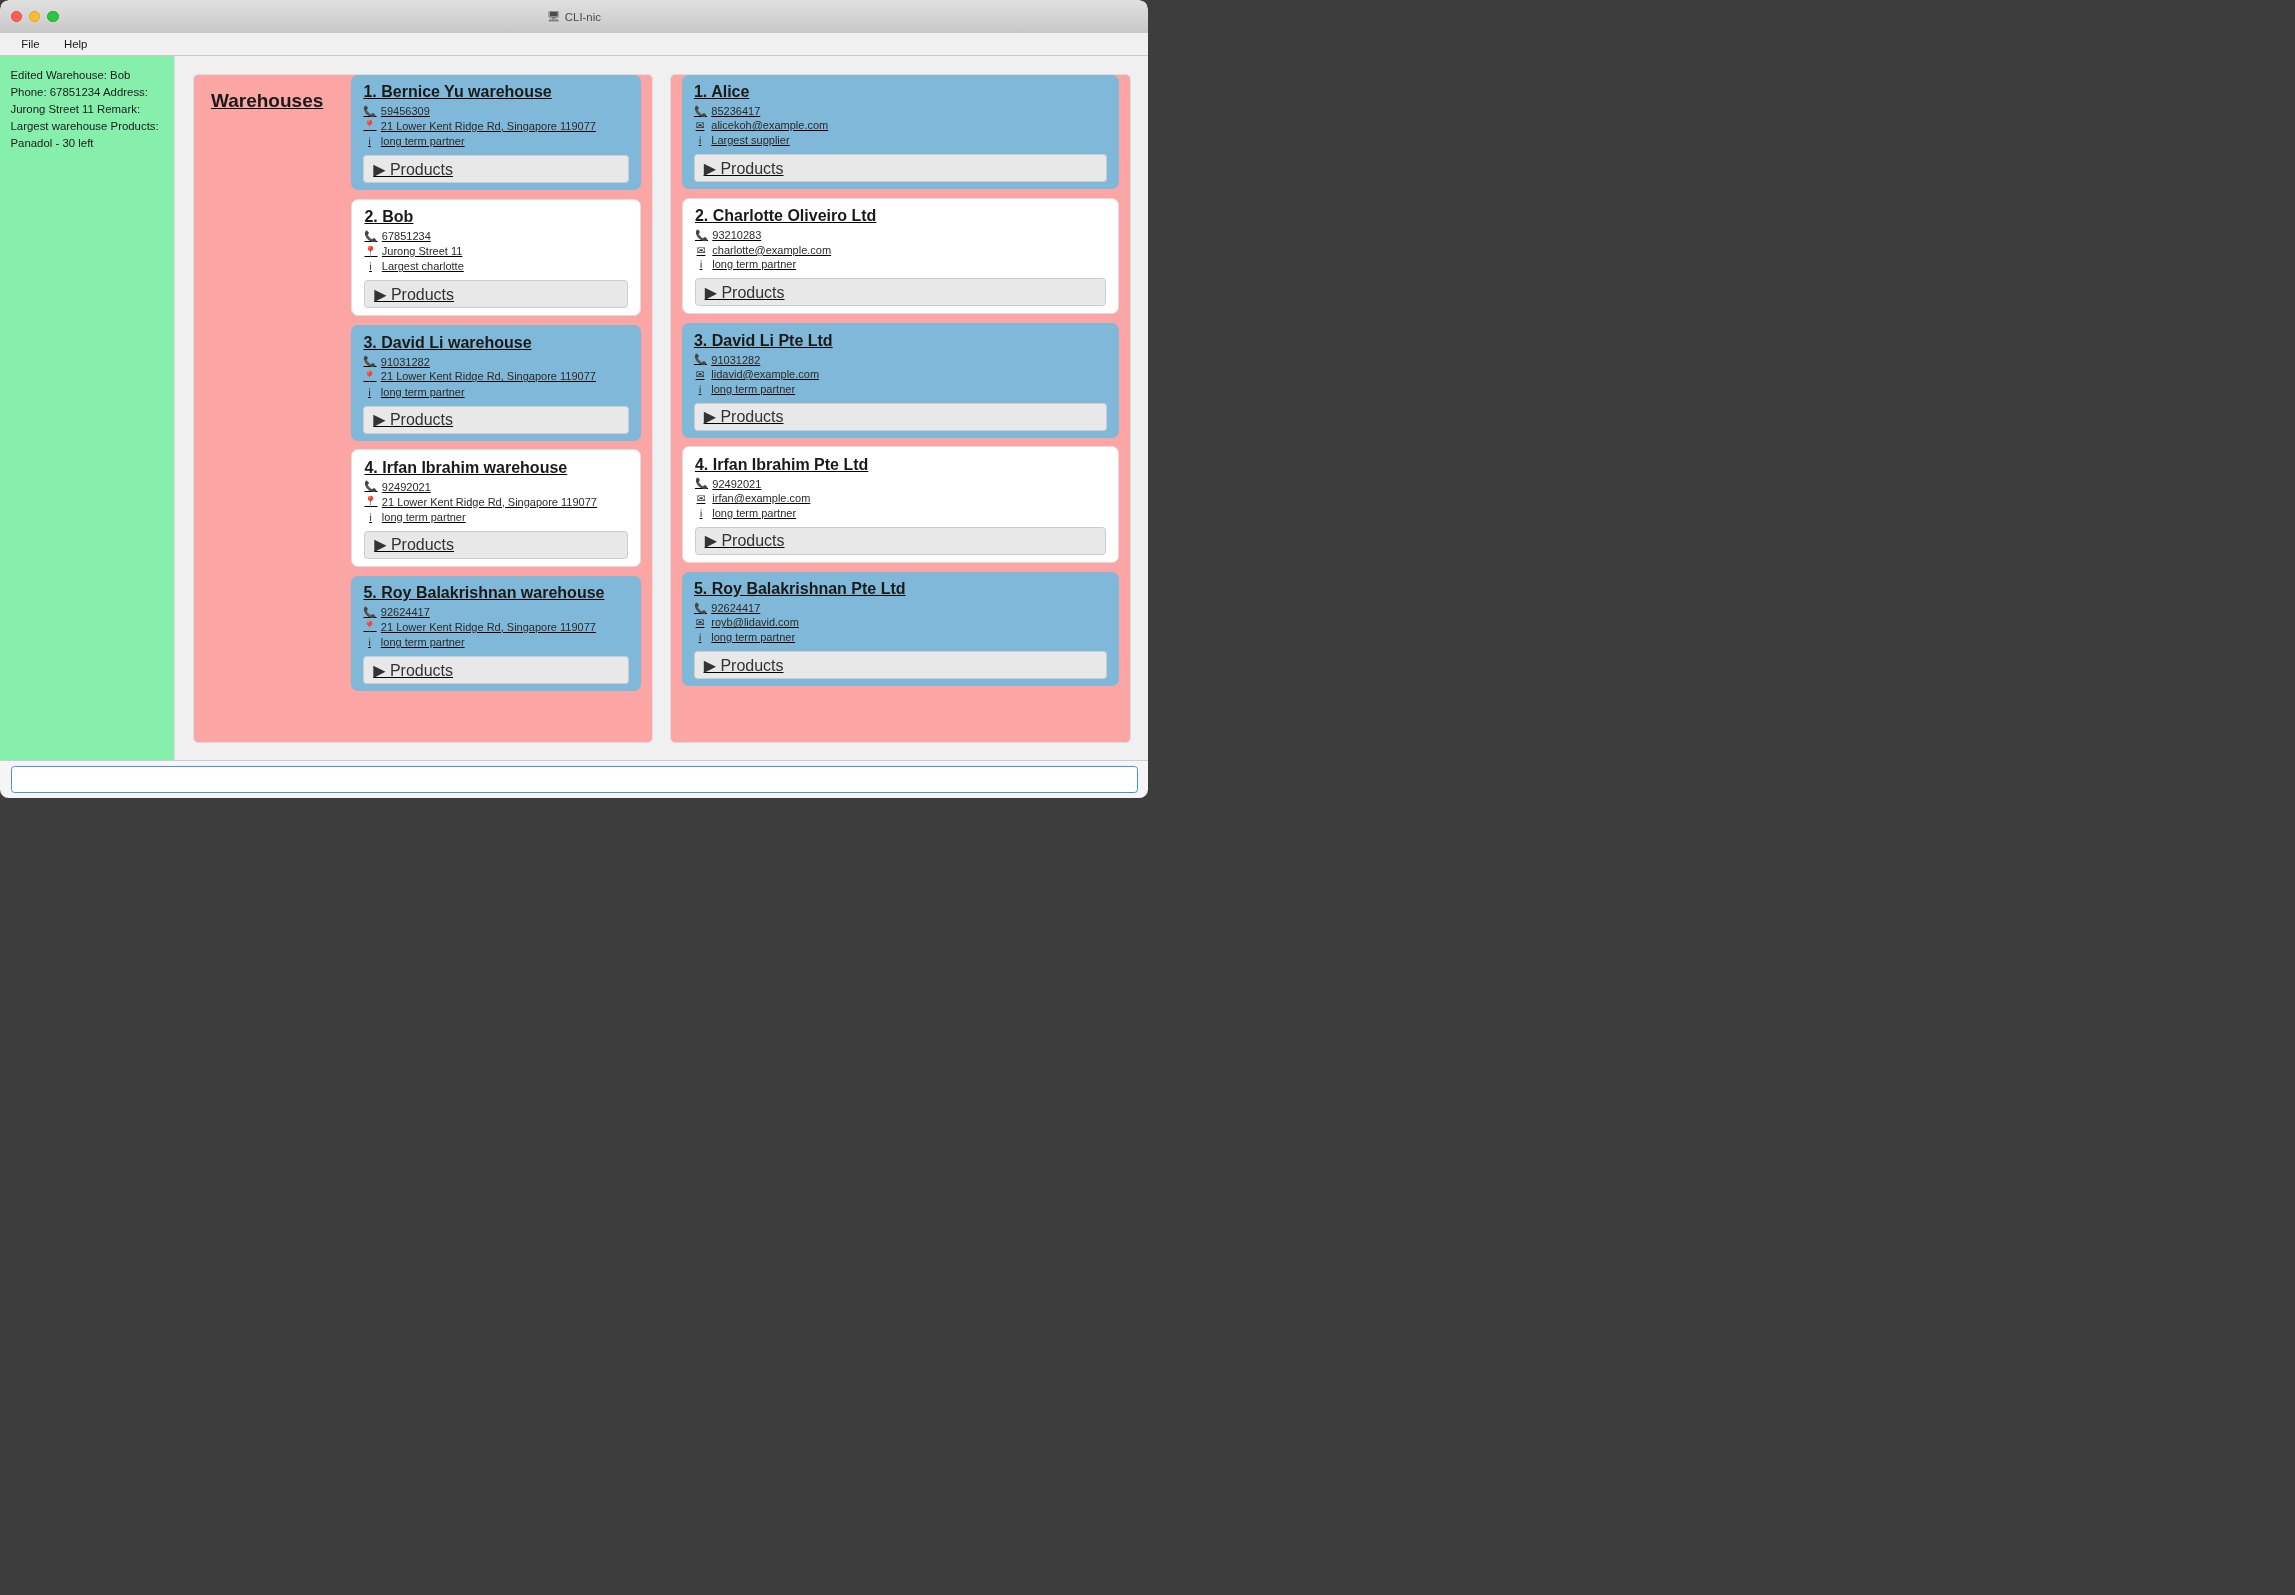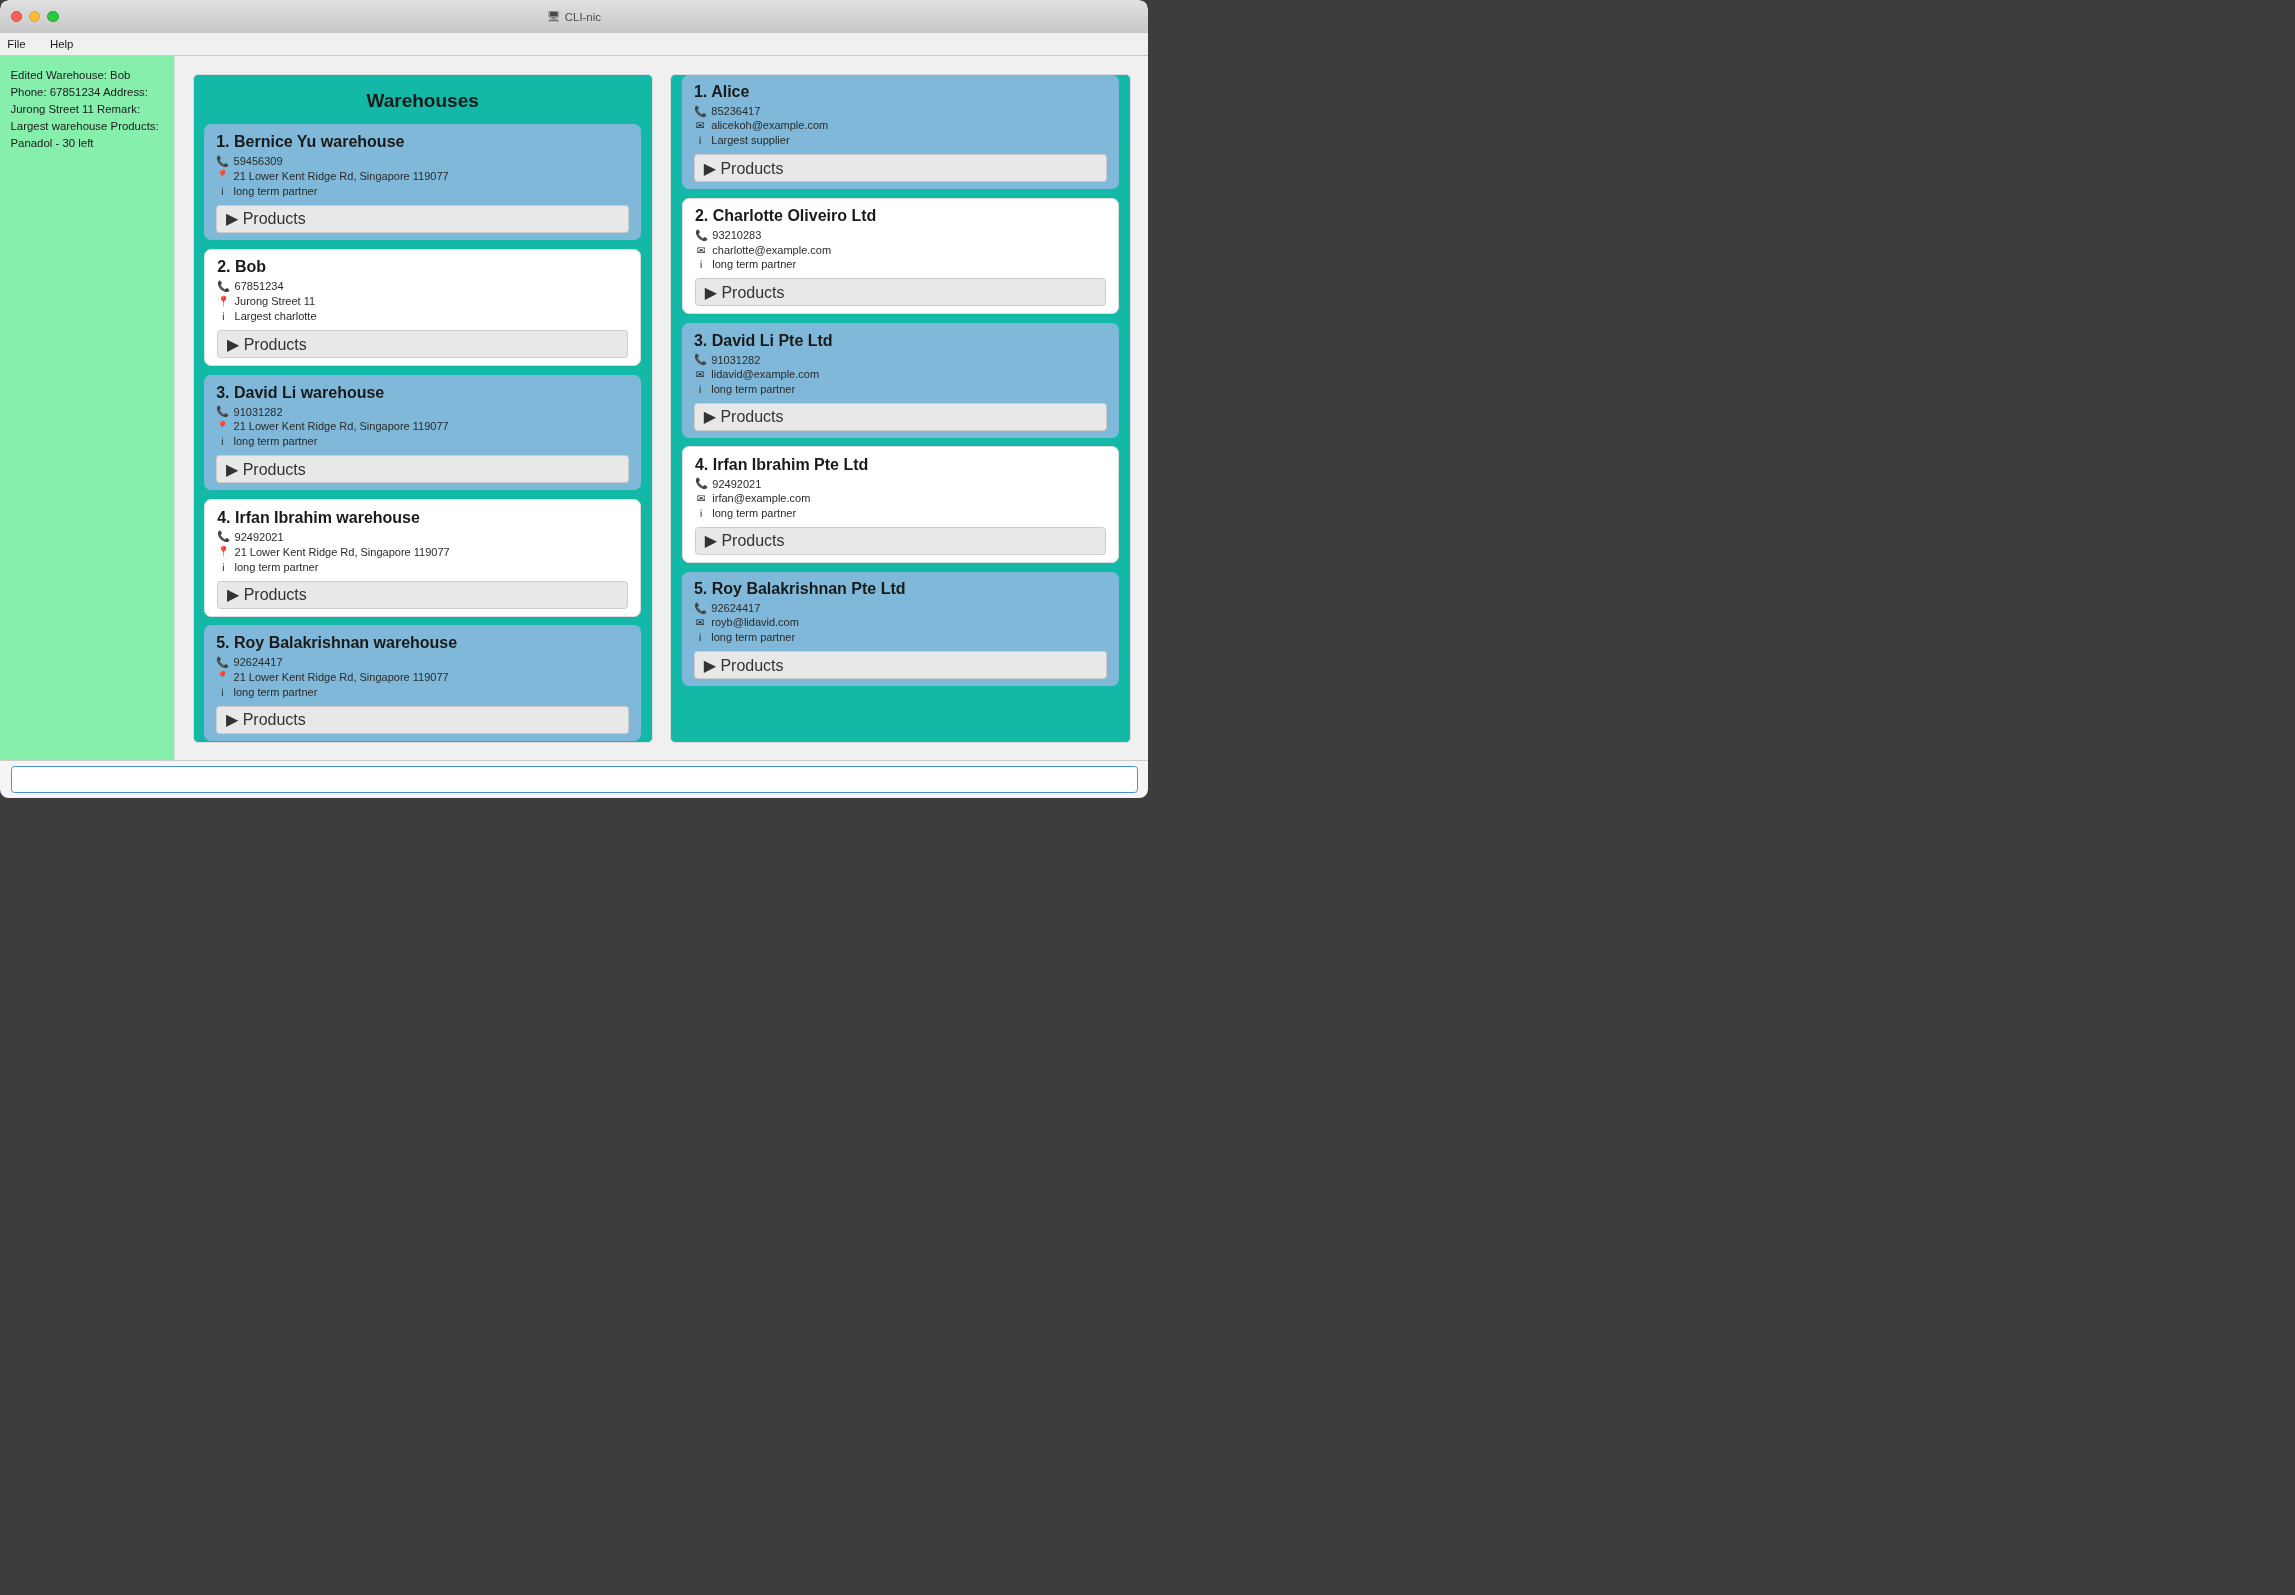"File" .menu-bar { padding: 0 2px -> 0 16px }
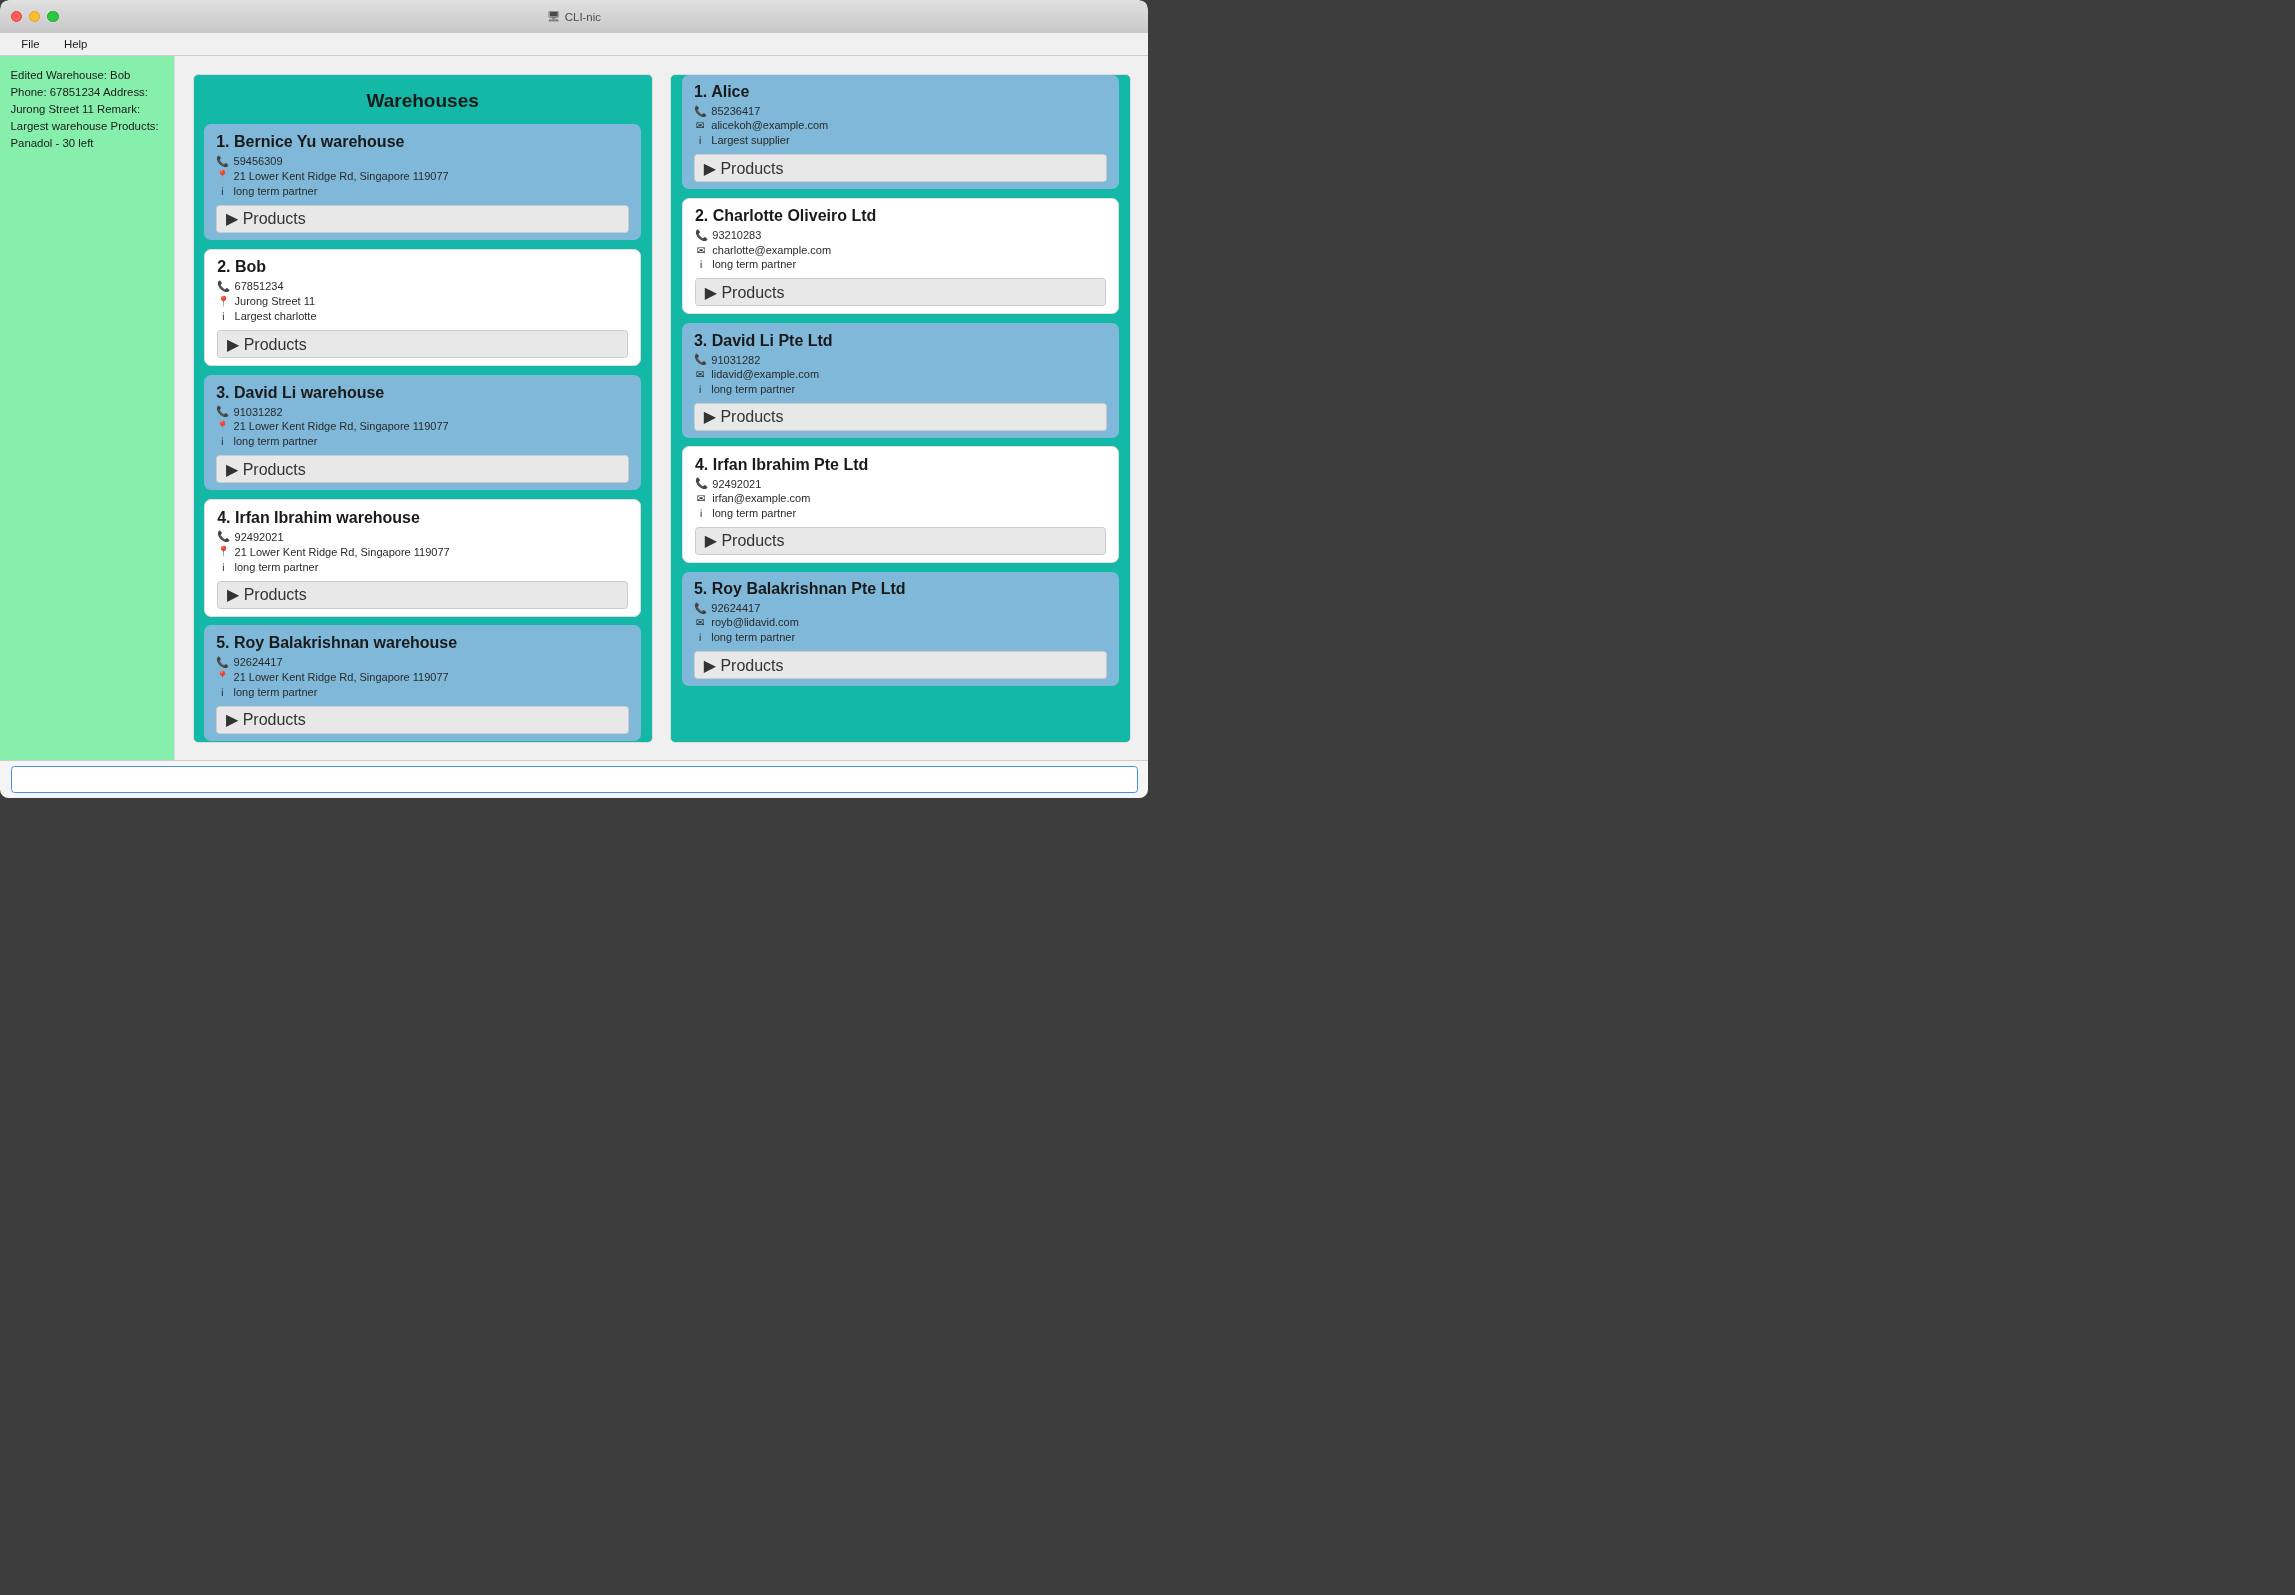"Warehouses" .panel { background: #14b8a6 -> #fca5a5; flex-direction: column -> row; text-decoration: none -> underline }
